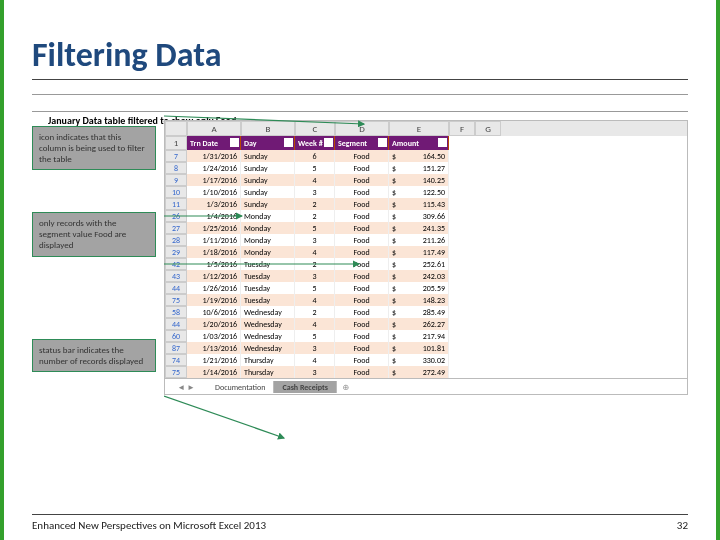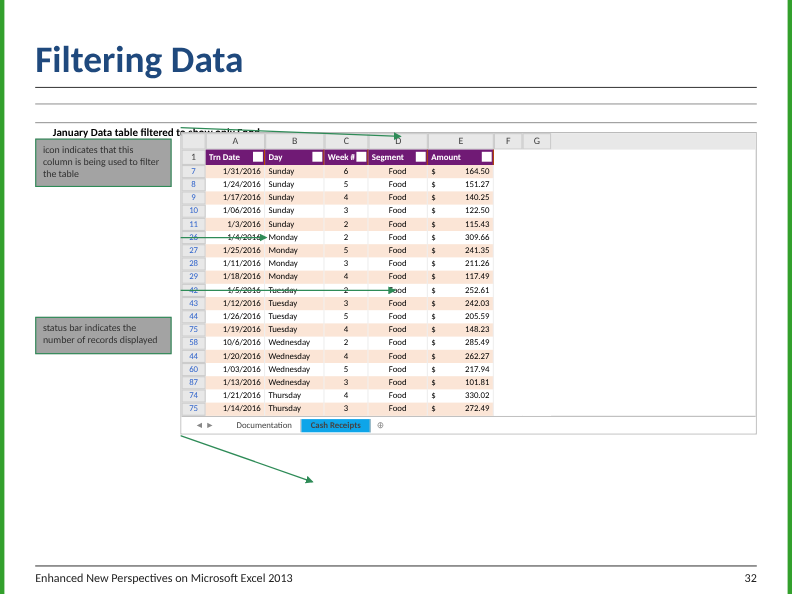"1/06/2016" div.c { text: 1/06/2016 -> 1/10/2016 }
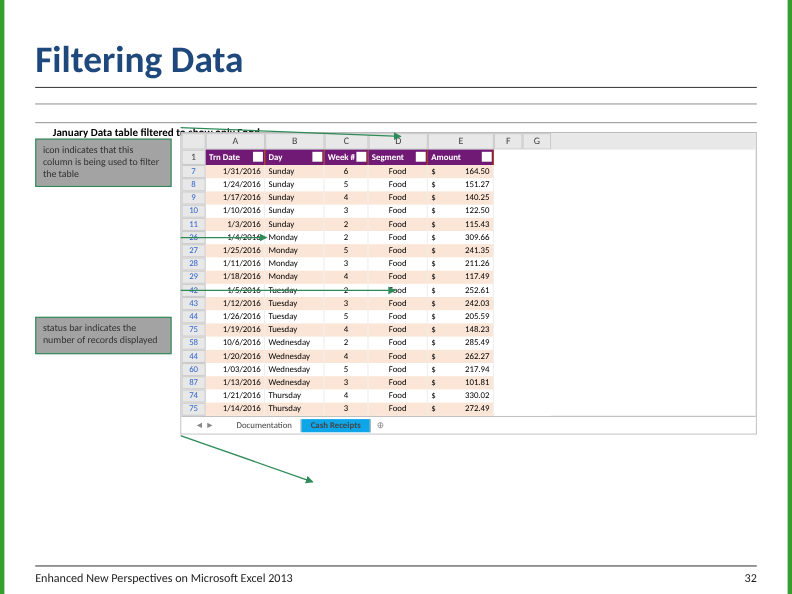"only records with the segment" div.annot { html: none -> <div>only records with the segment value Food are displayed</div> }
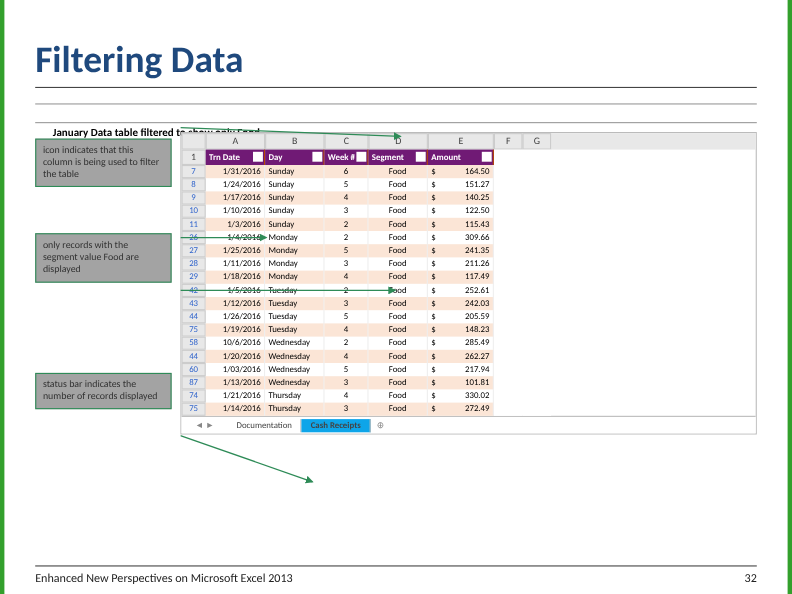"Cash Receipts" .tabbar .tab.active { background: #0ea5e9 -> #a3a3a3 }
